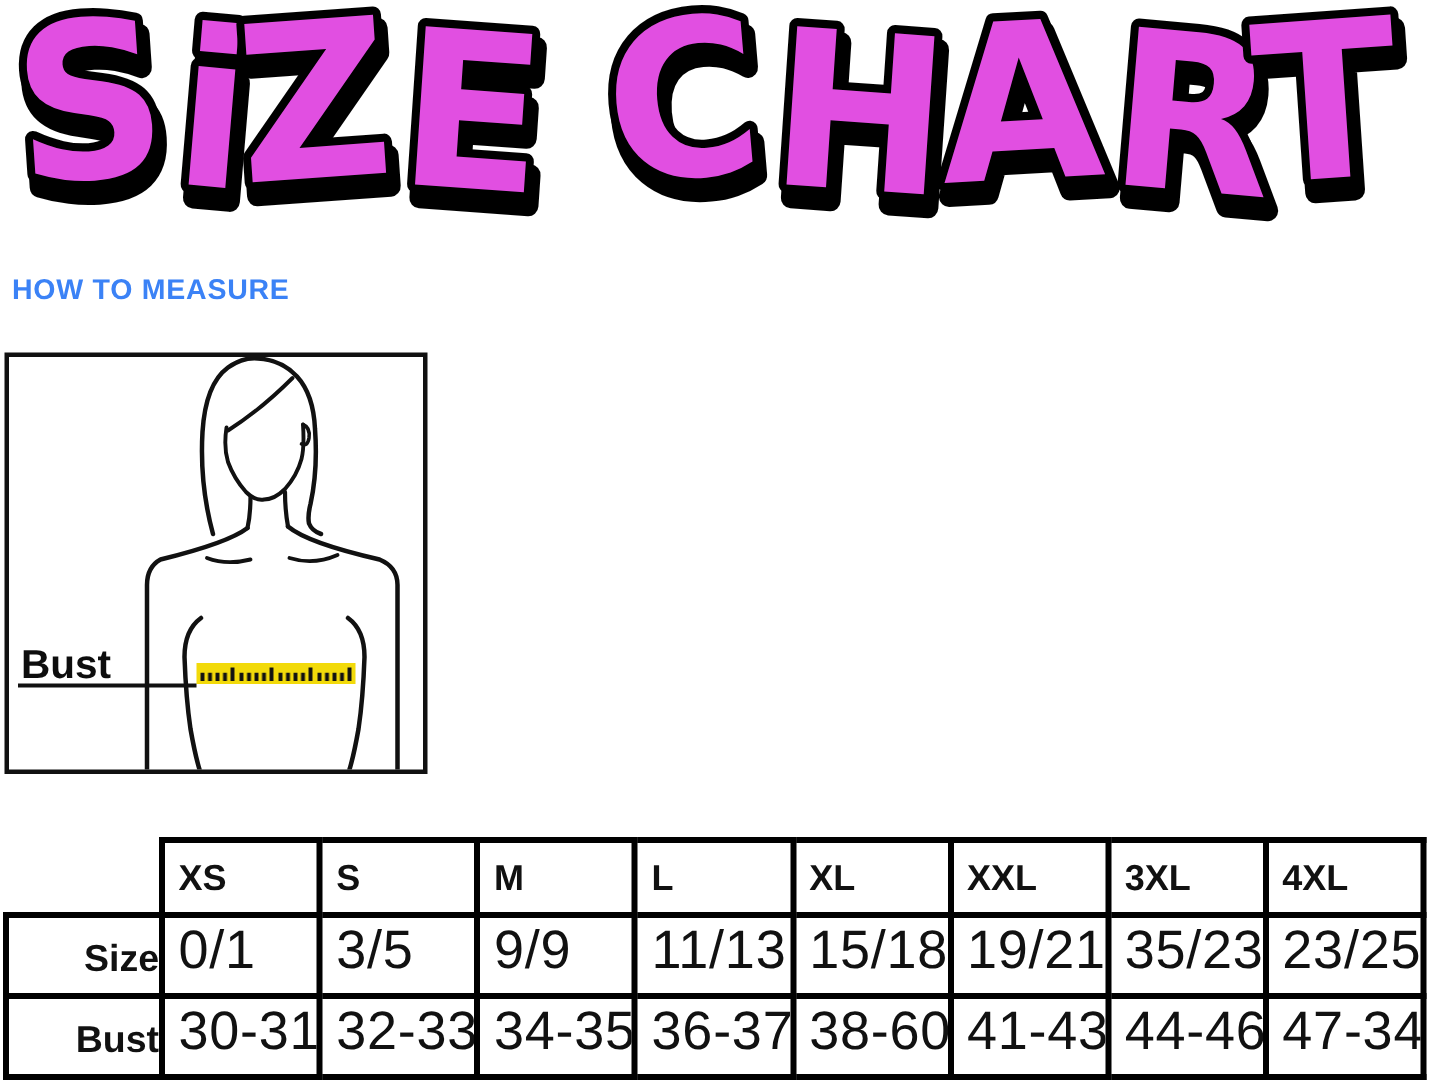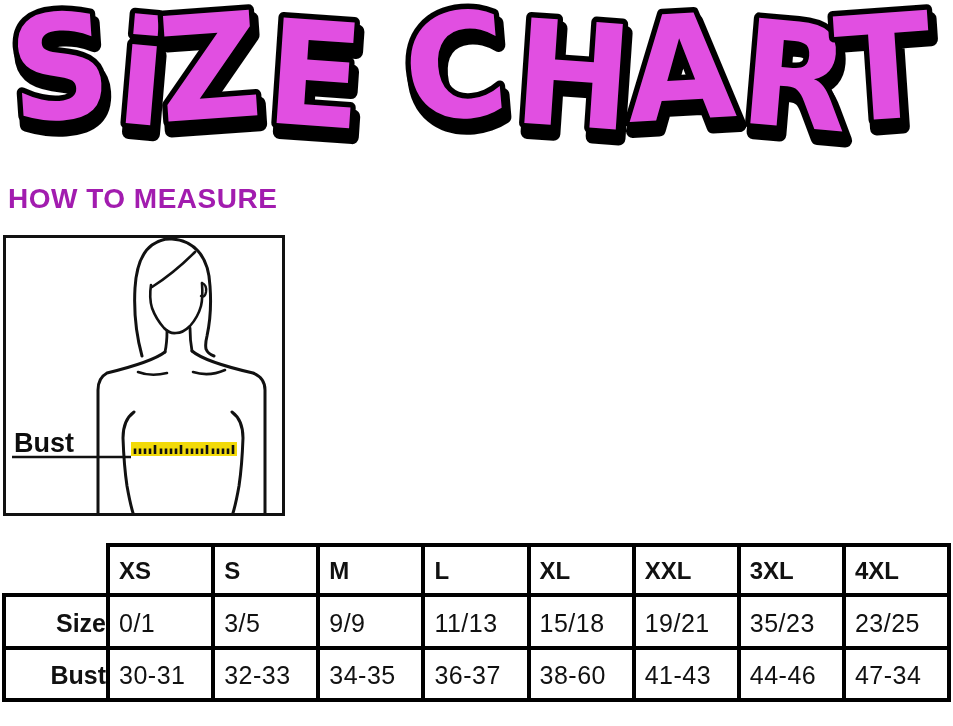"HOW TO MEASURE" .htm-heading { color: #a21caf -> #3b82f6; font-size: 28px -> 19px }
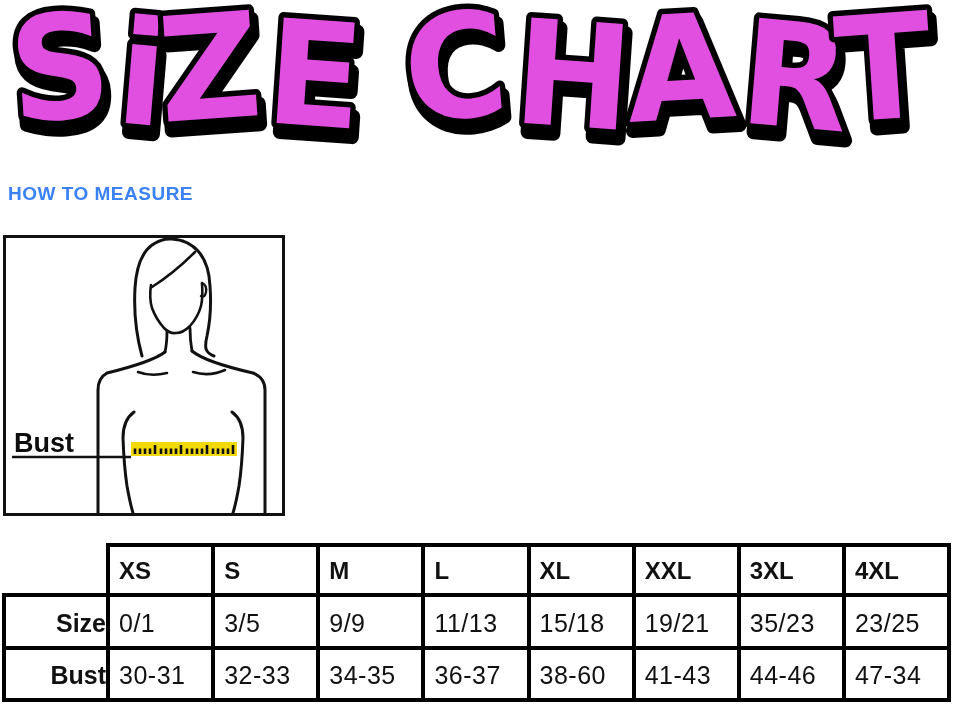"XS" .size-table { top: 543px -> 558px }
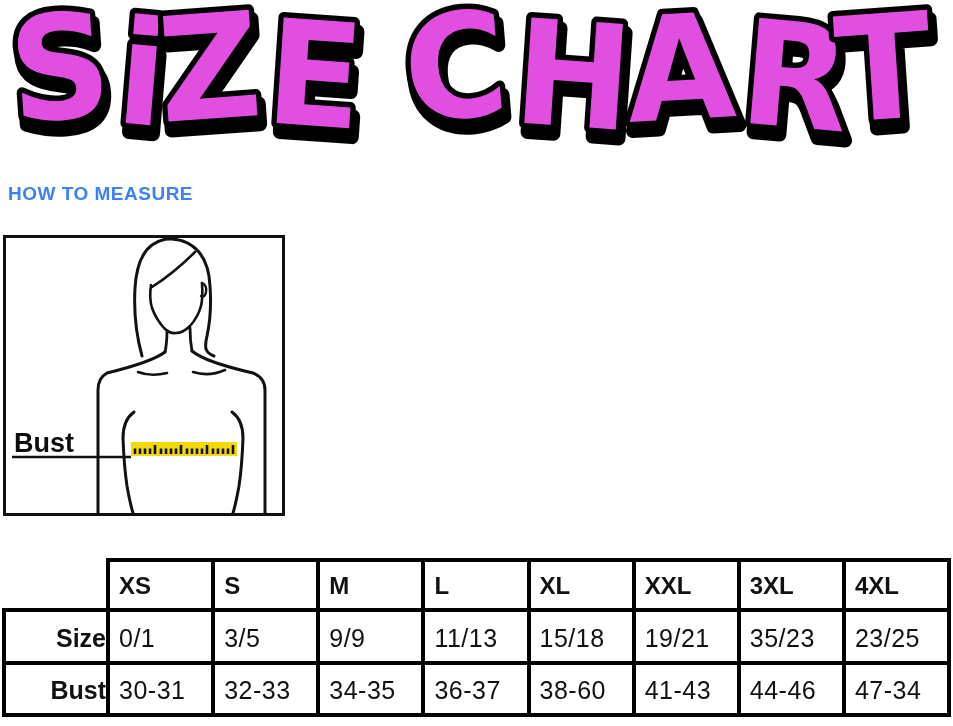"0/1" .cell-val { font-size: 25px -> 36px }
